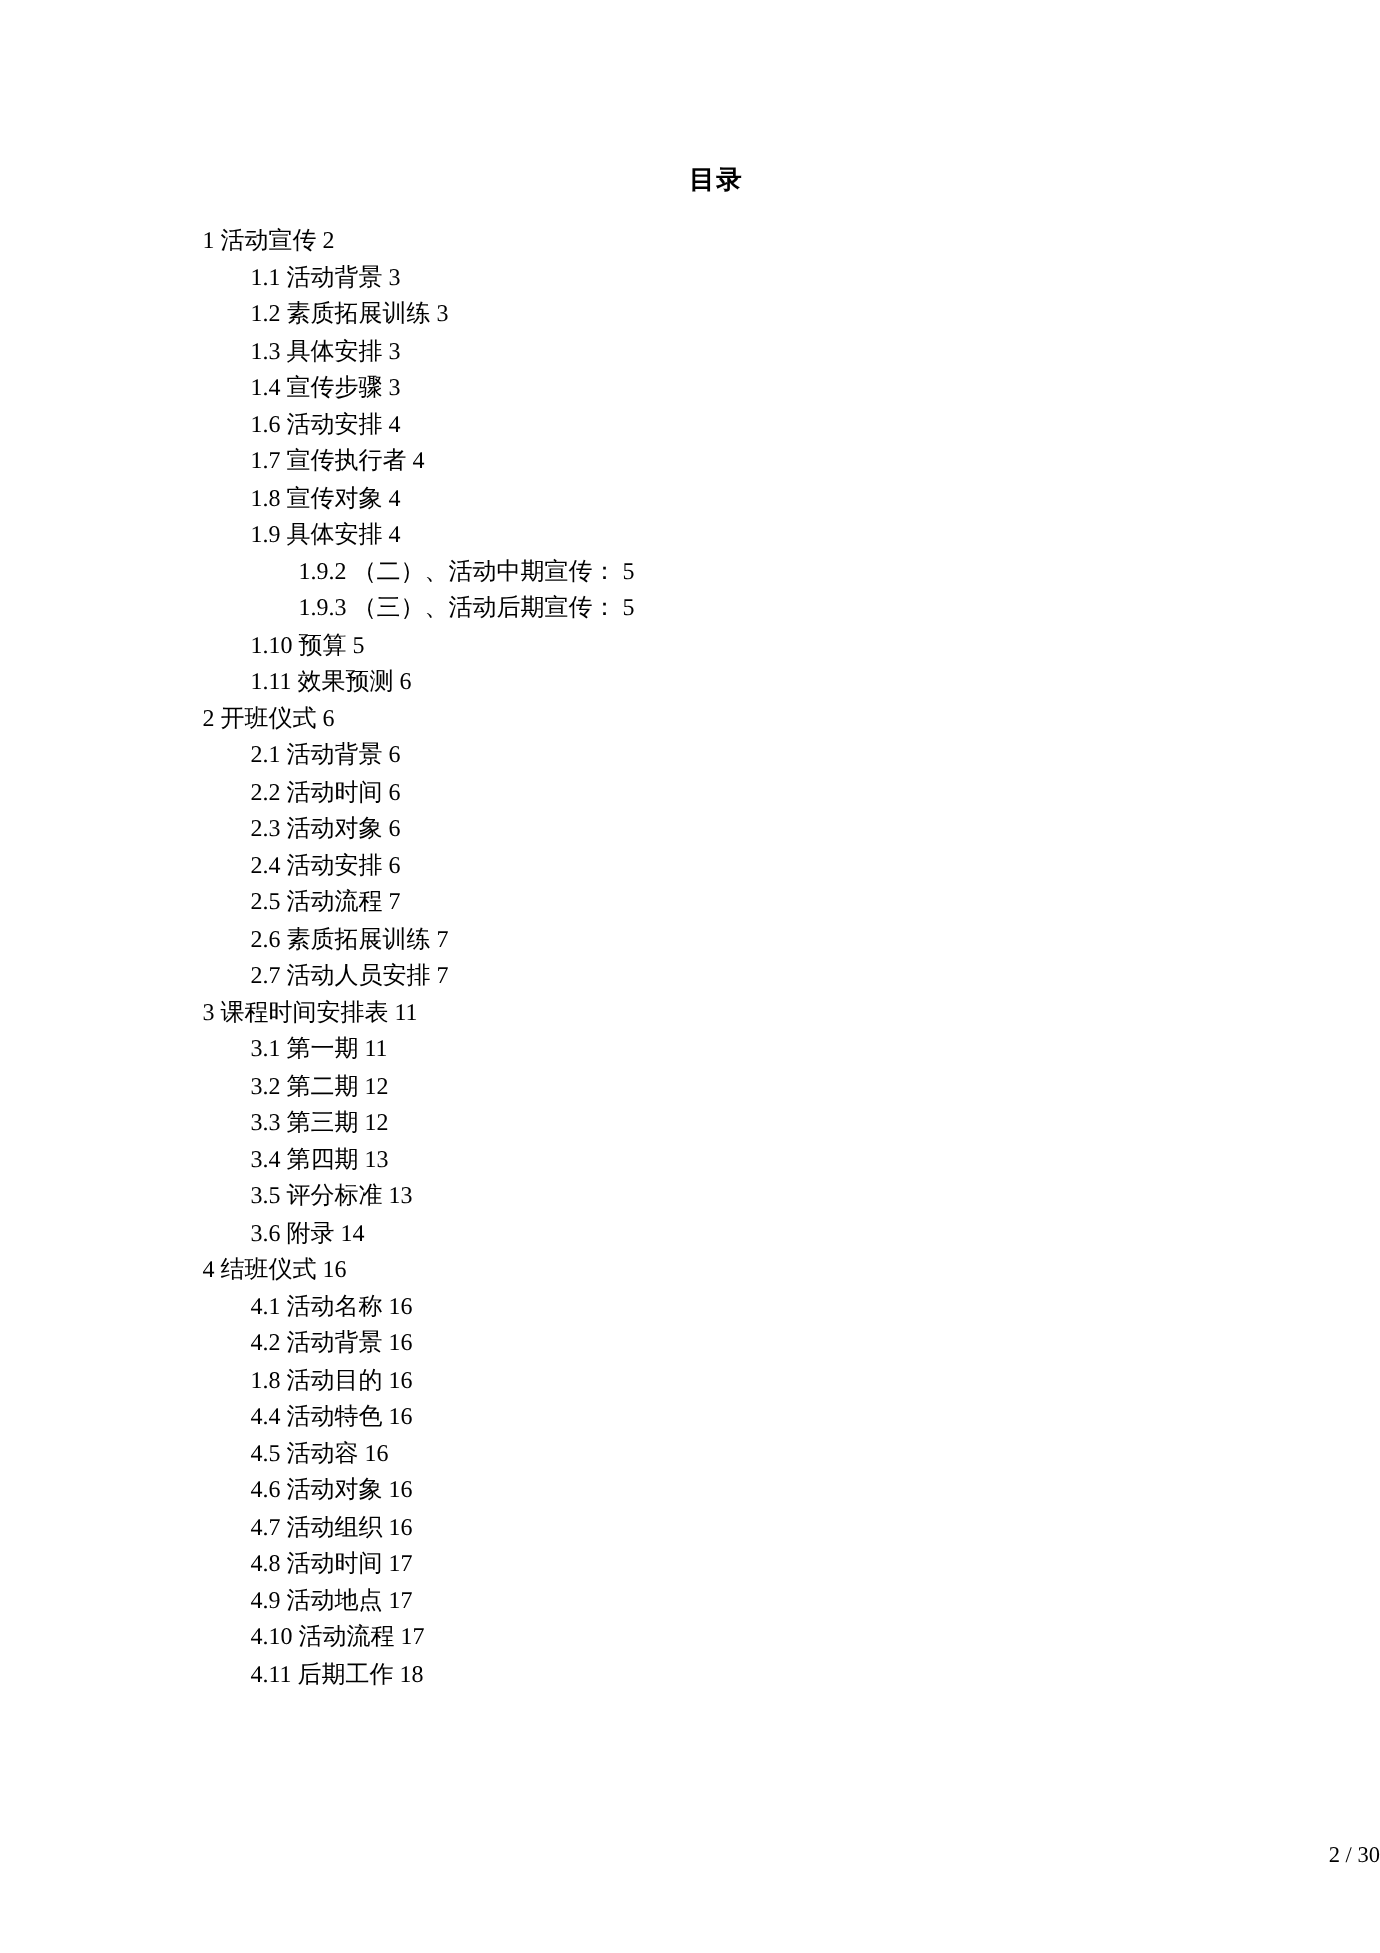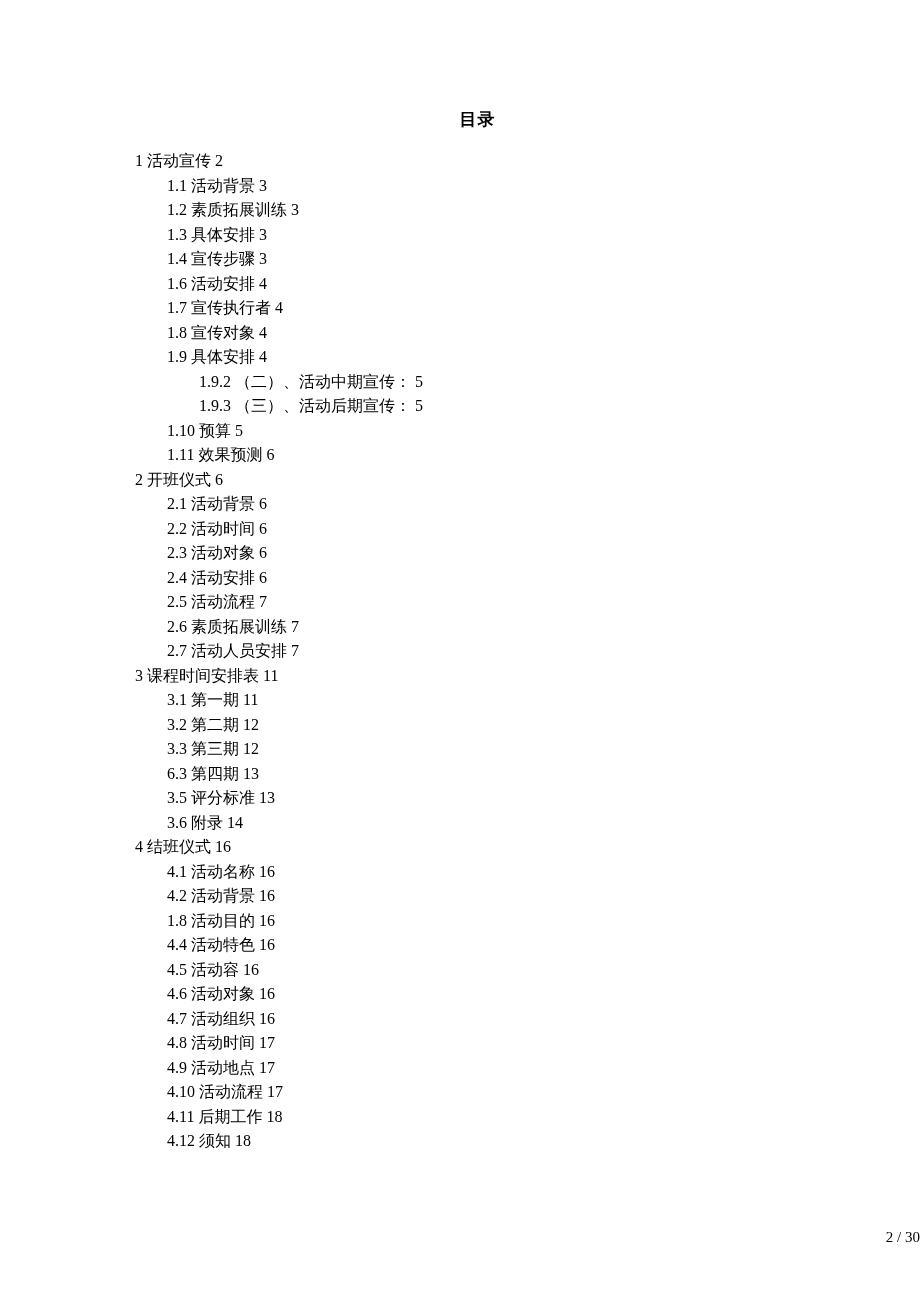"6.3" span.num { text: 6.3 -> 3.4 }
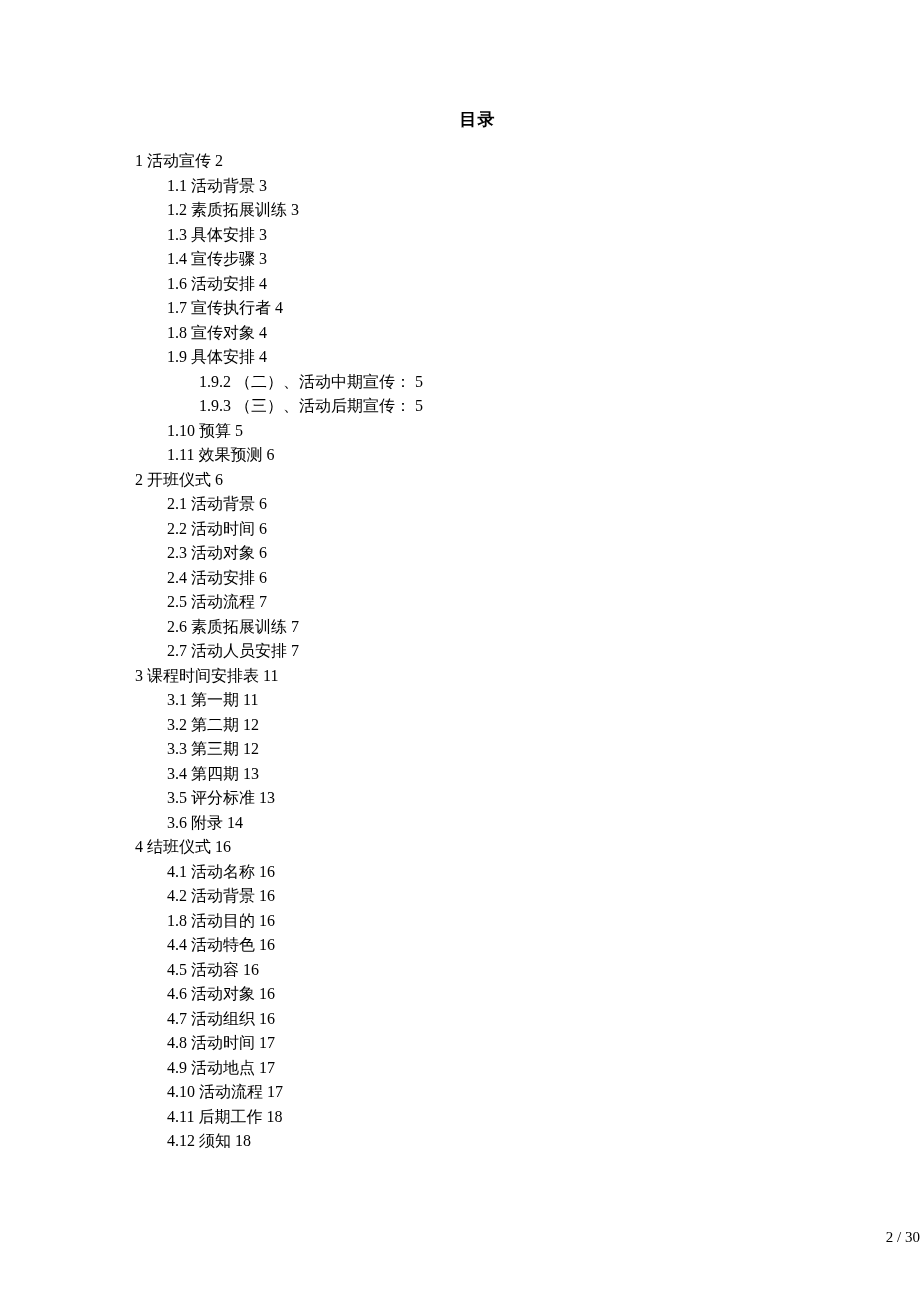"4.12 须知 18" div.toc-line { html: <div><span>4.12</span> <span>须知</span> <span>18</span></div> -> none }
